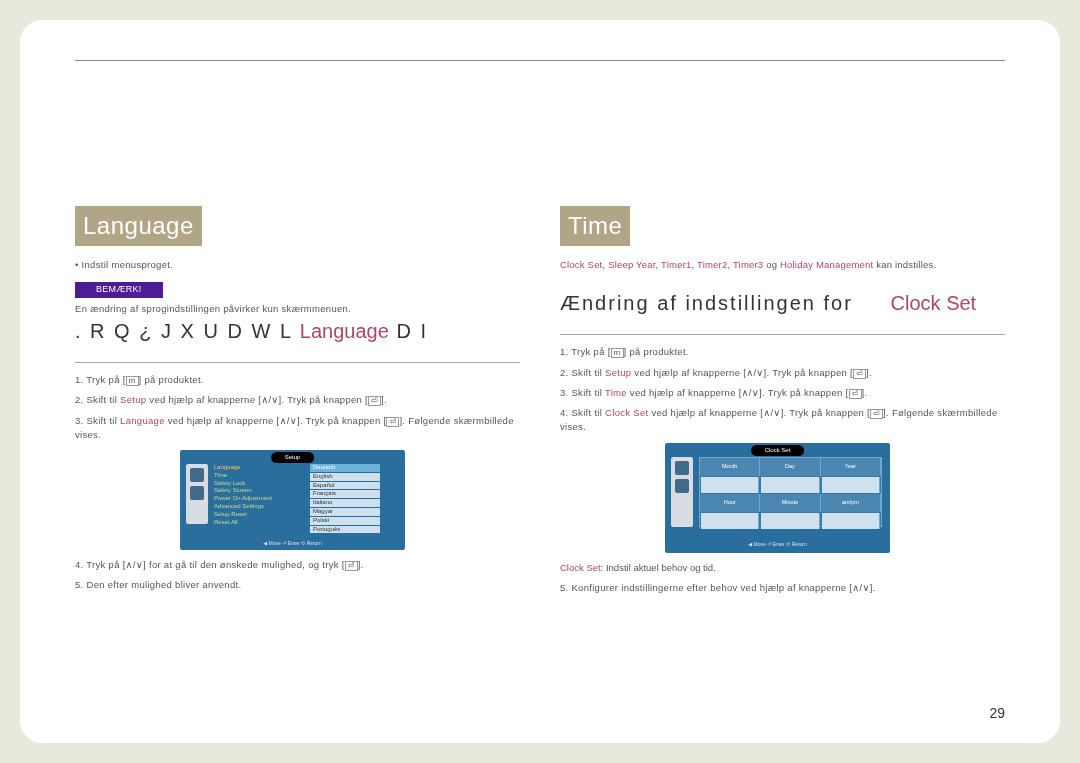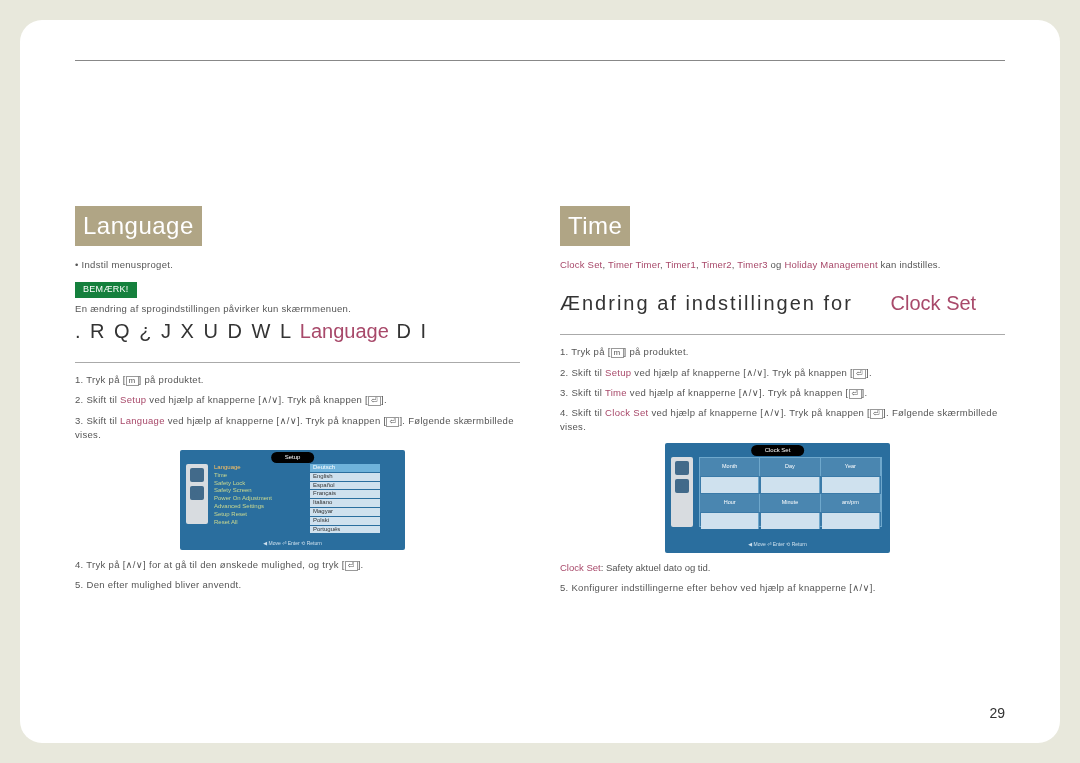"Timer Timer" span.red { text: Timer Timer -> Sleep Year }
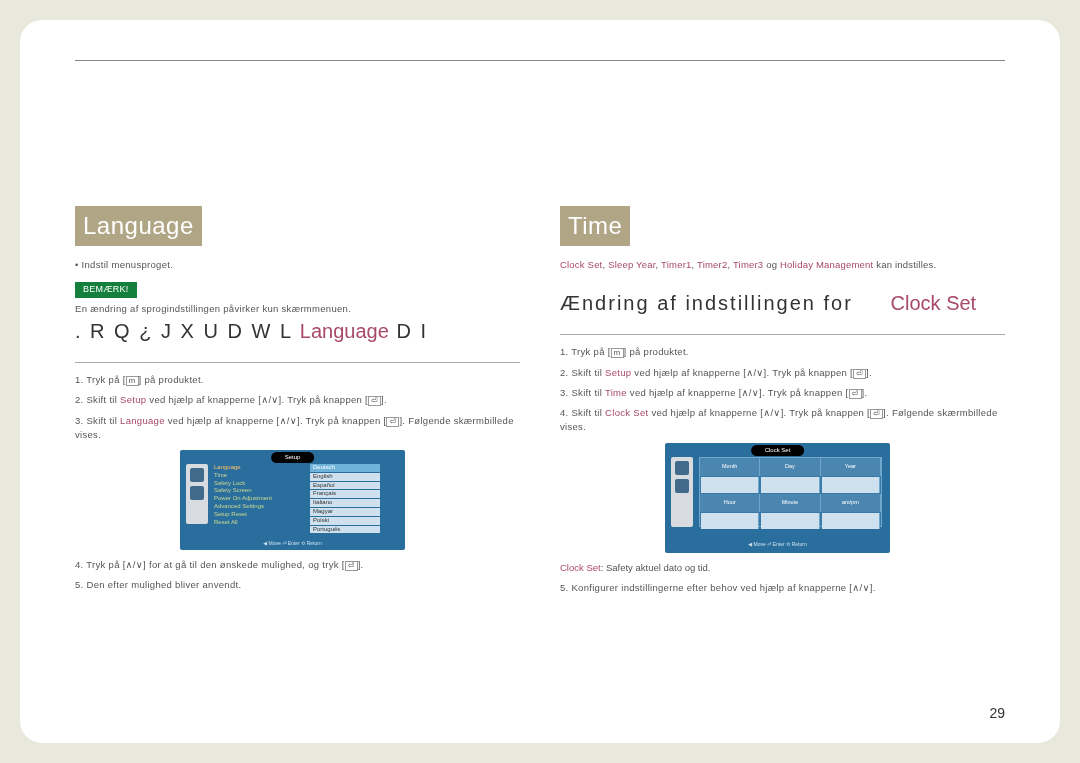"BEMÆRK!" .note-badge { background: #15803d -> #4c1d95; padding: 1px 8px -> 1px 21px }
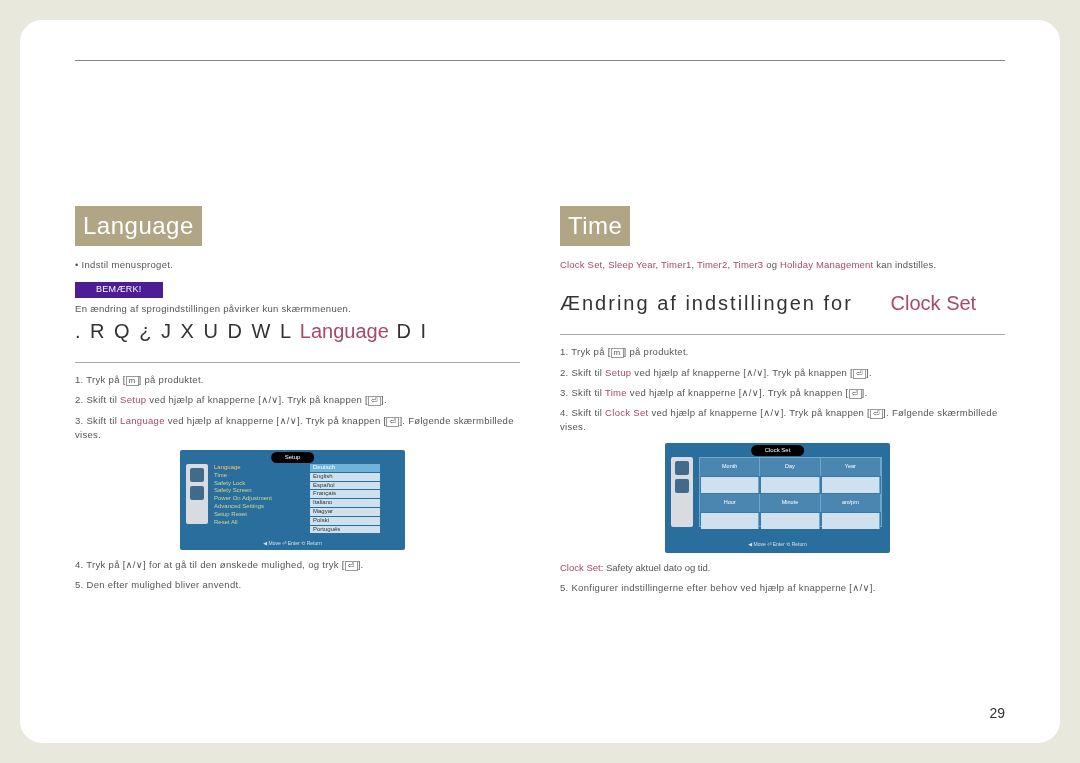": Safety aktuel dato og" span { text: Safety aktuel dato -> Indstil aktuel behov }
